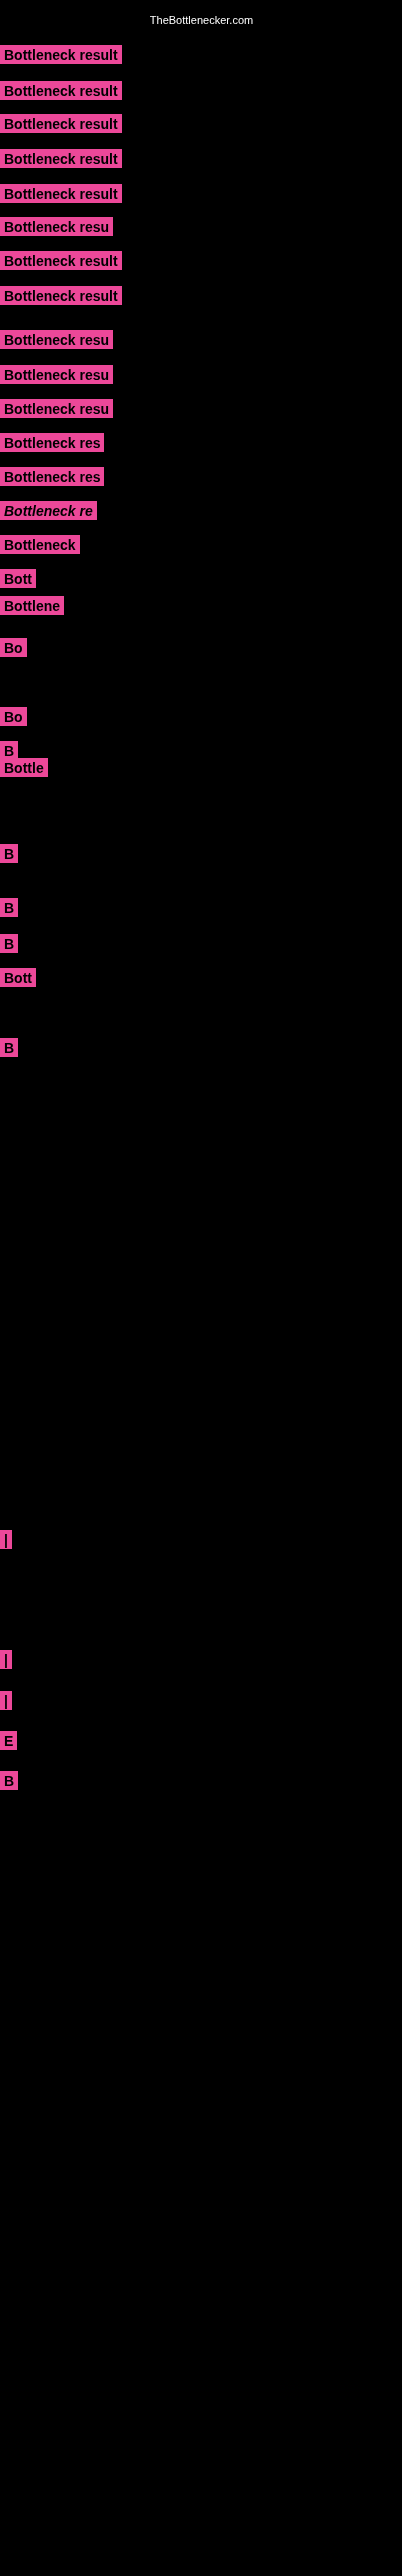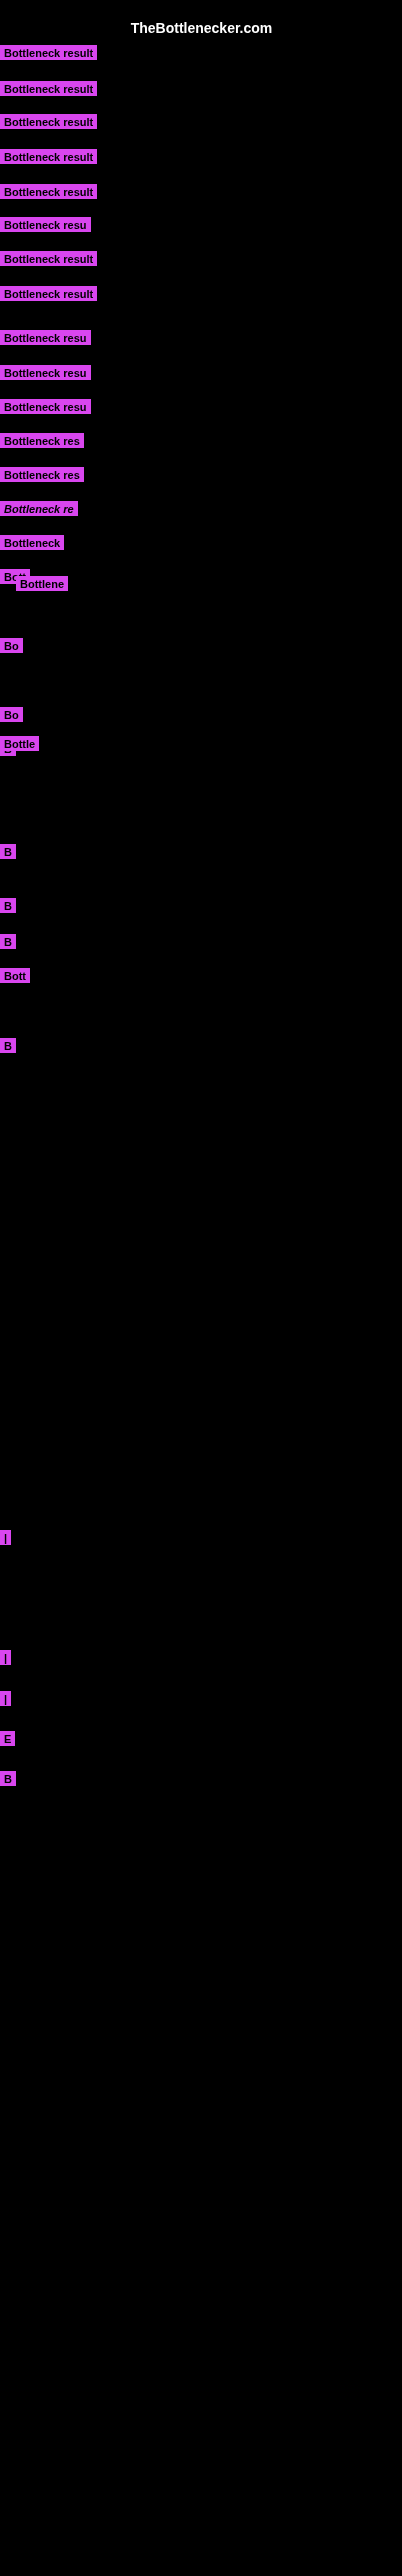"TheBottlenecker.com" .site-title { font-size: 14px -> 11px; font-weight: bold -> normal; top: 20px -> 14px }
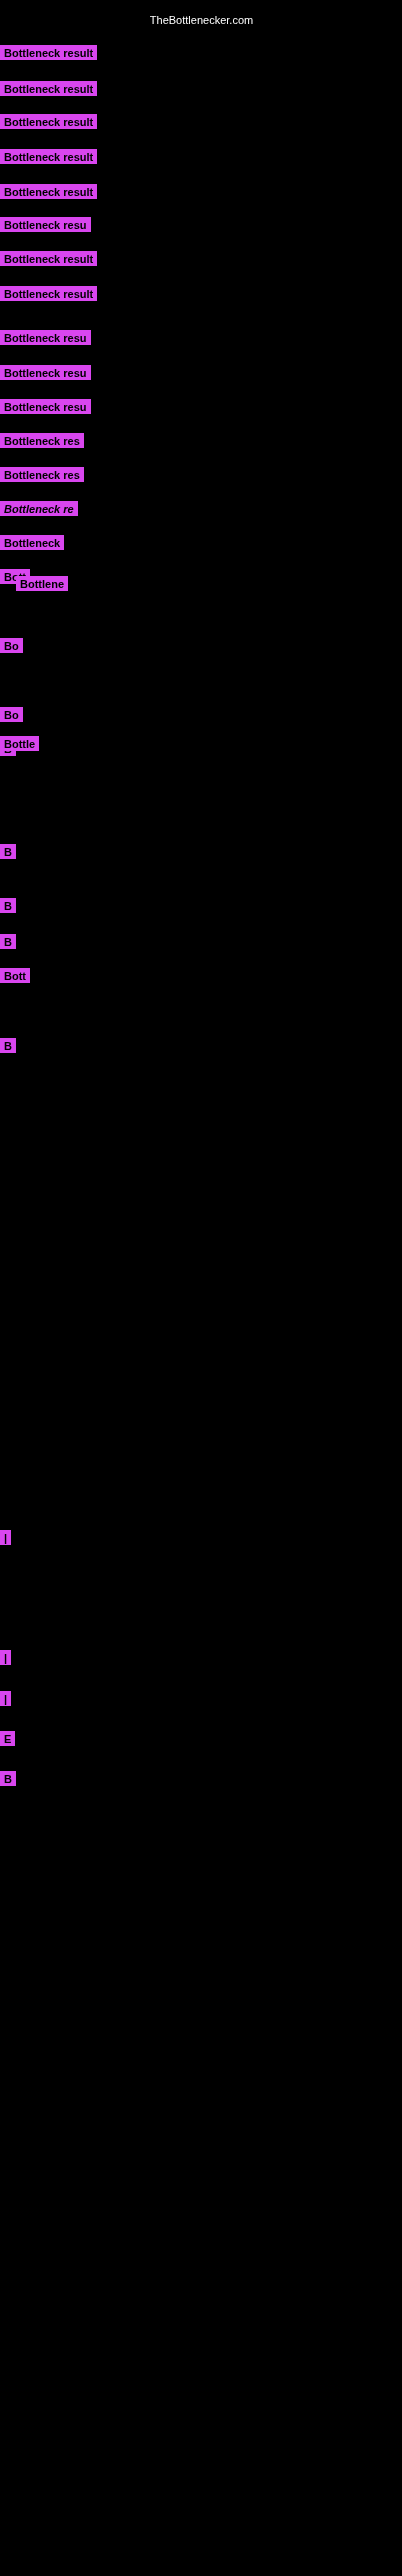"Bottleneck result" .bottleneck-badge { background-color: #d946ef -> #ec4899; font-size: 11px -> 14px }
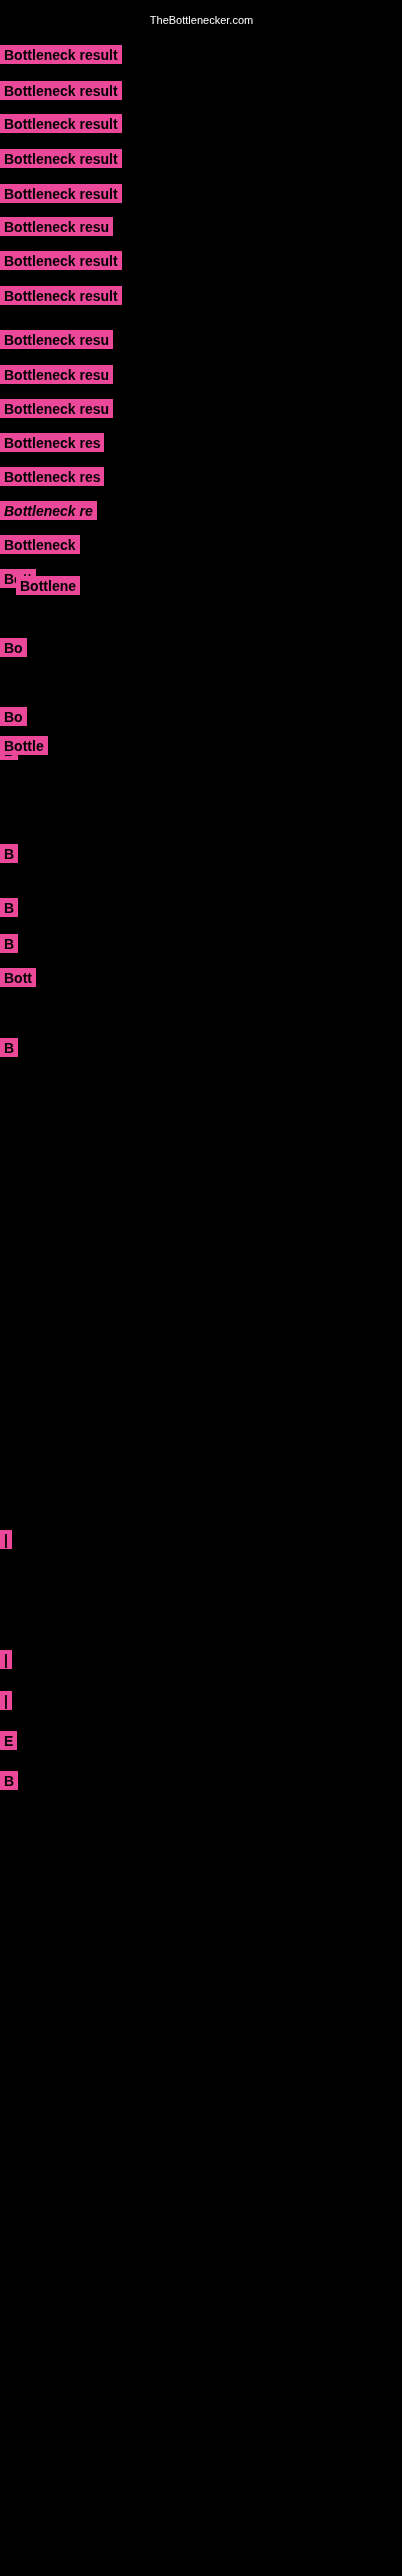"Bottlene" div.bottleneck-badge { margin-left: 16px -> none; top: 576px -> 596px }
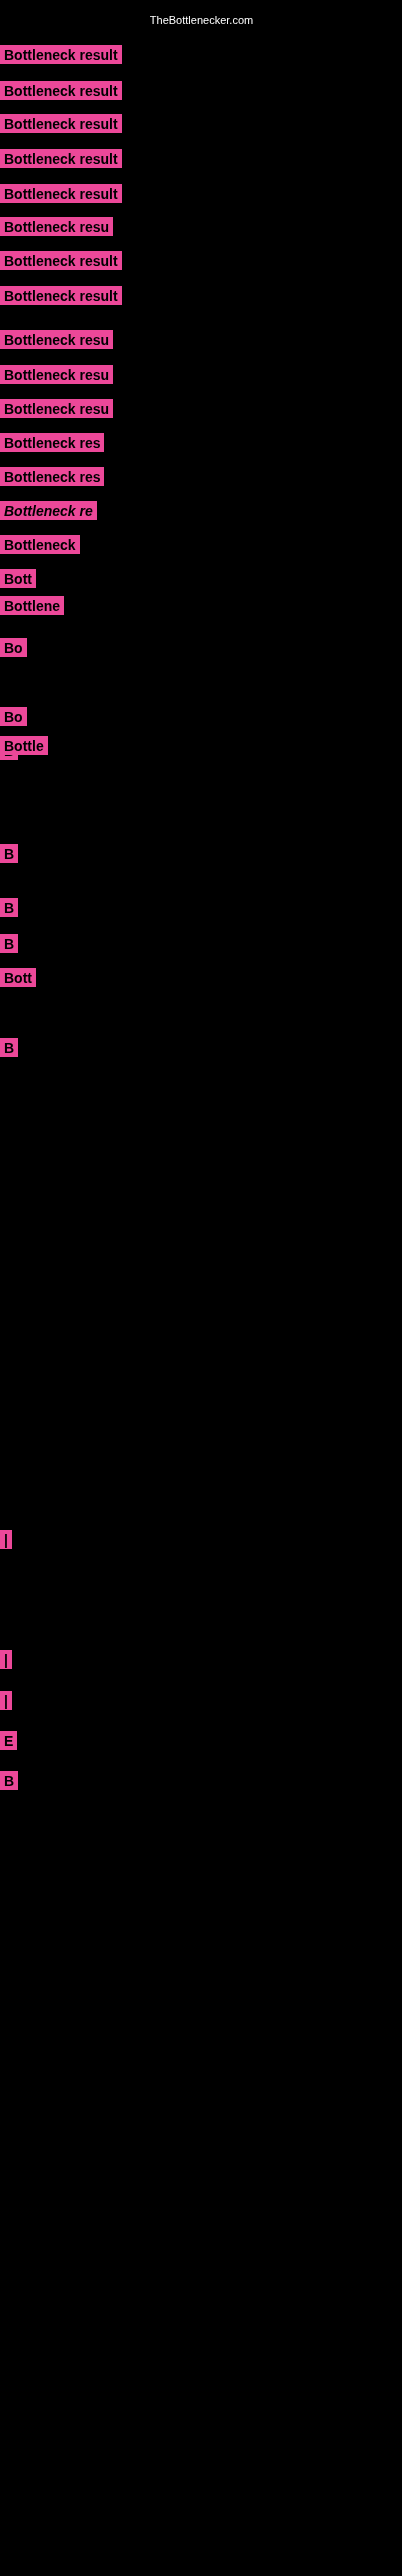"Bottle" div.bottleneck-badge { top: 736px -> 758px }
